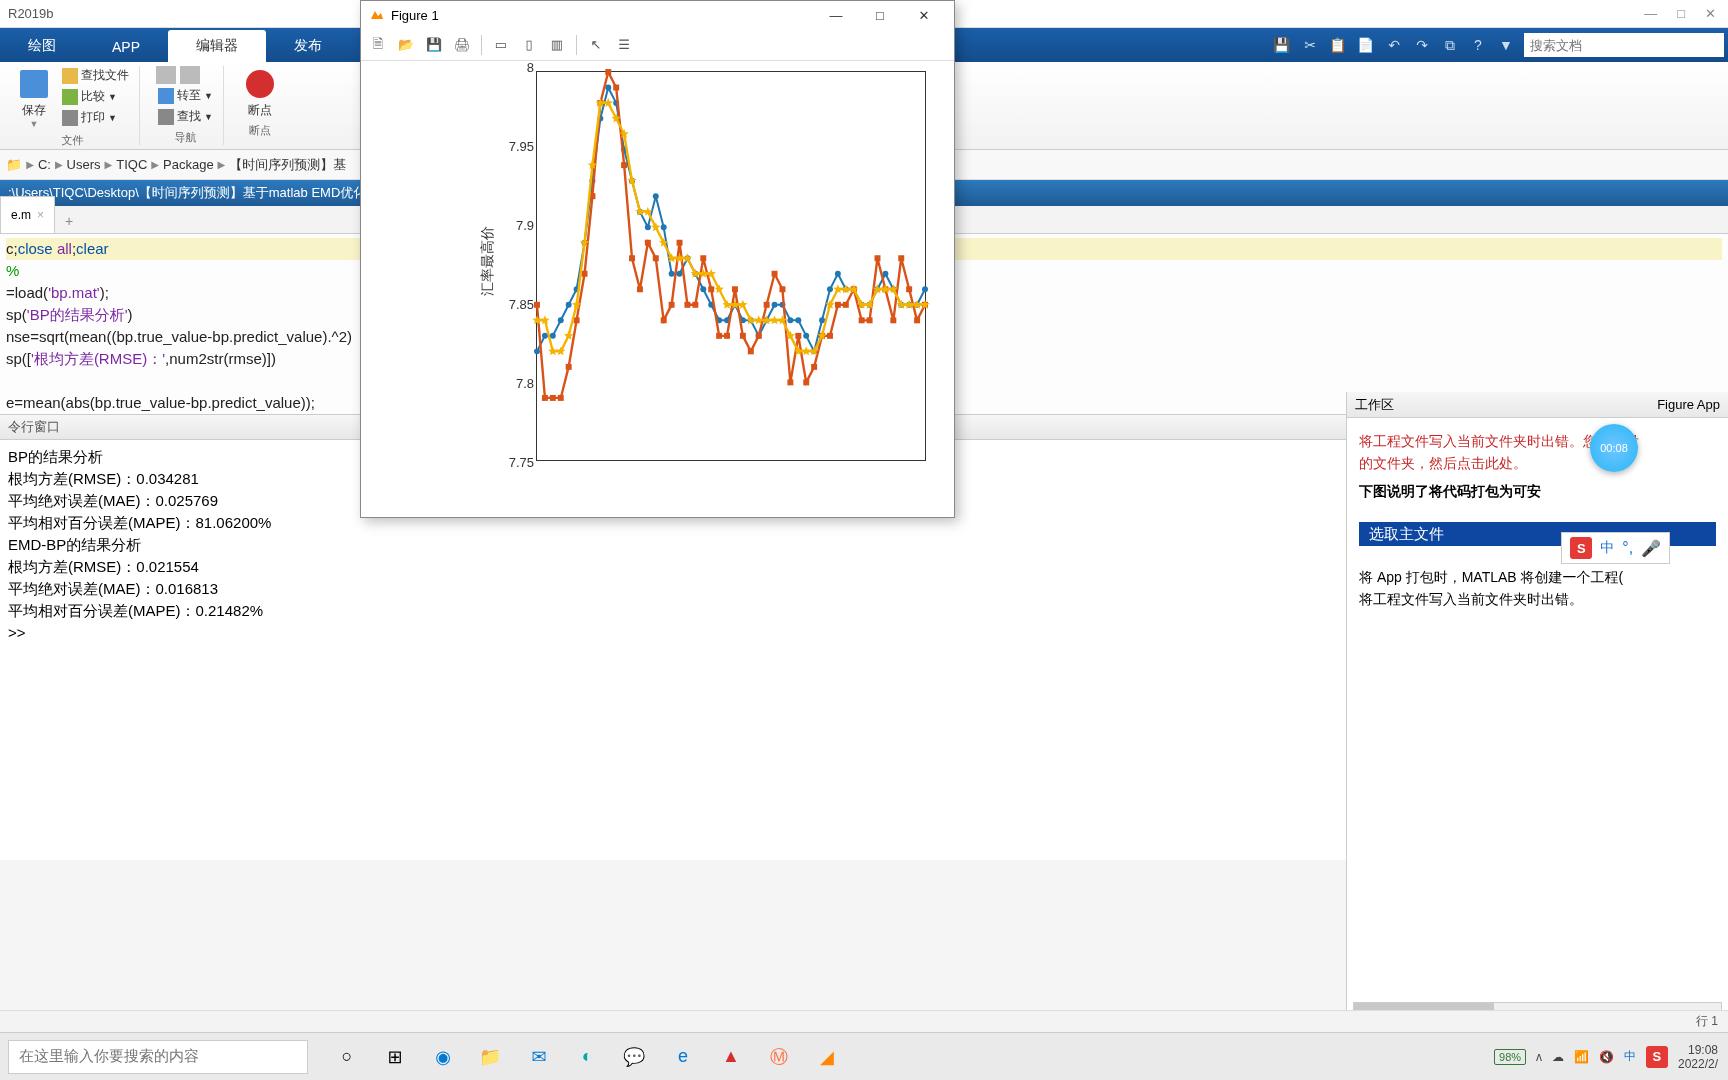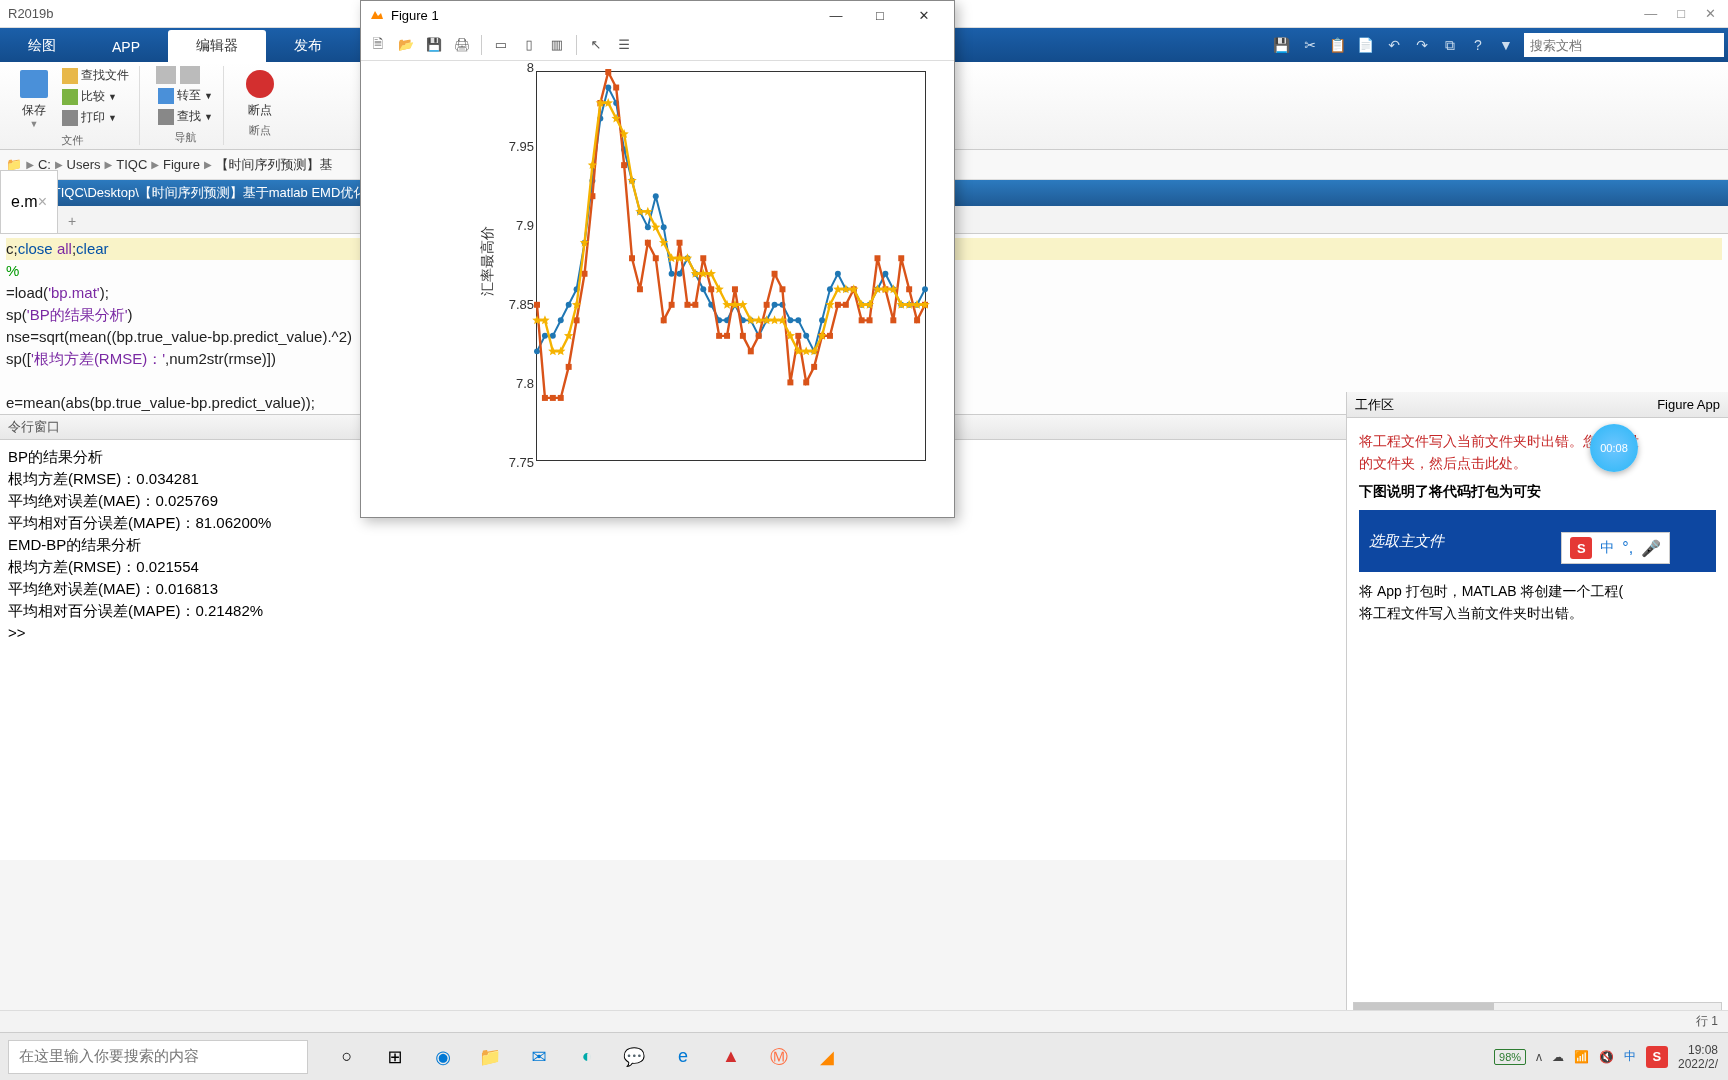"Figure" span.seg { text: Figure -> Package }
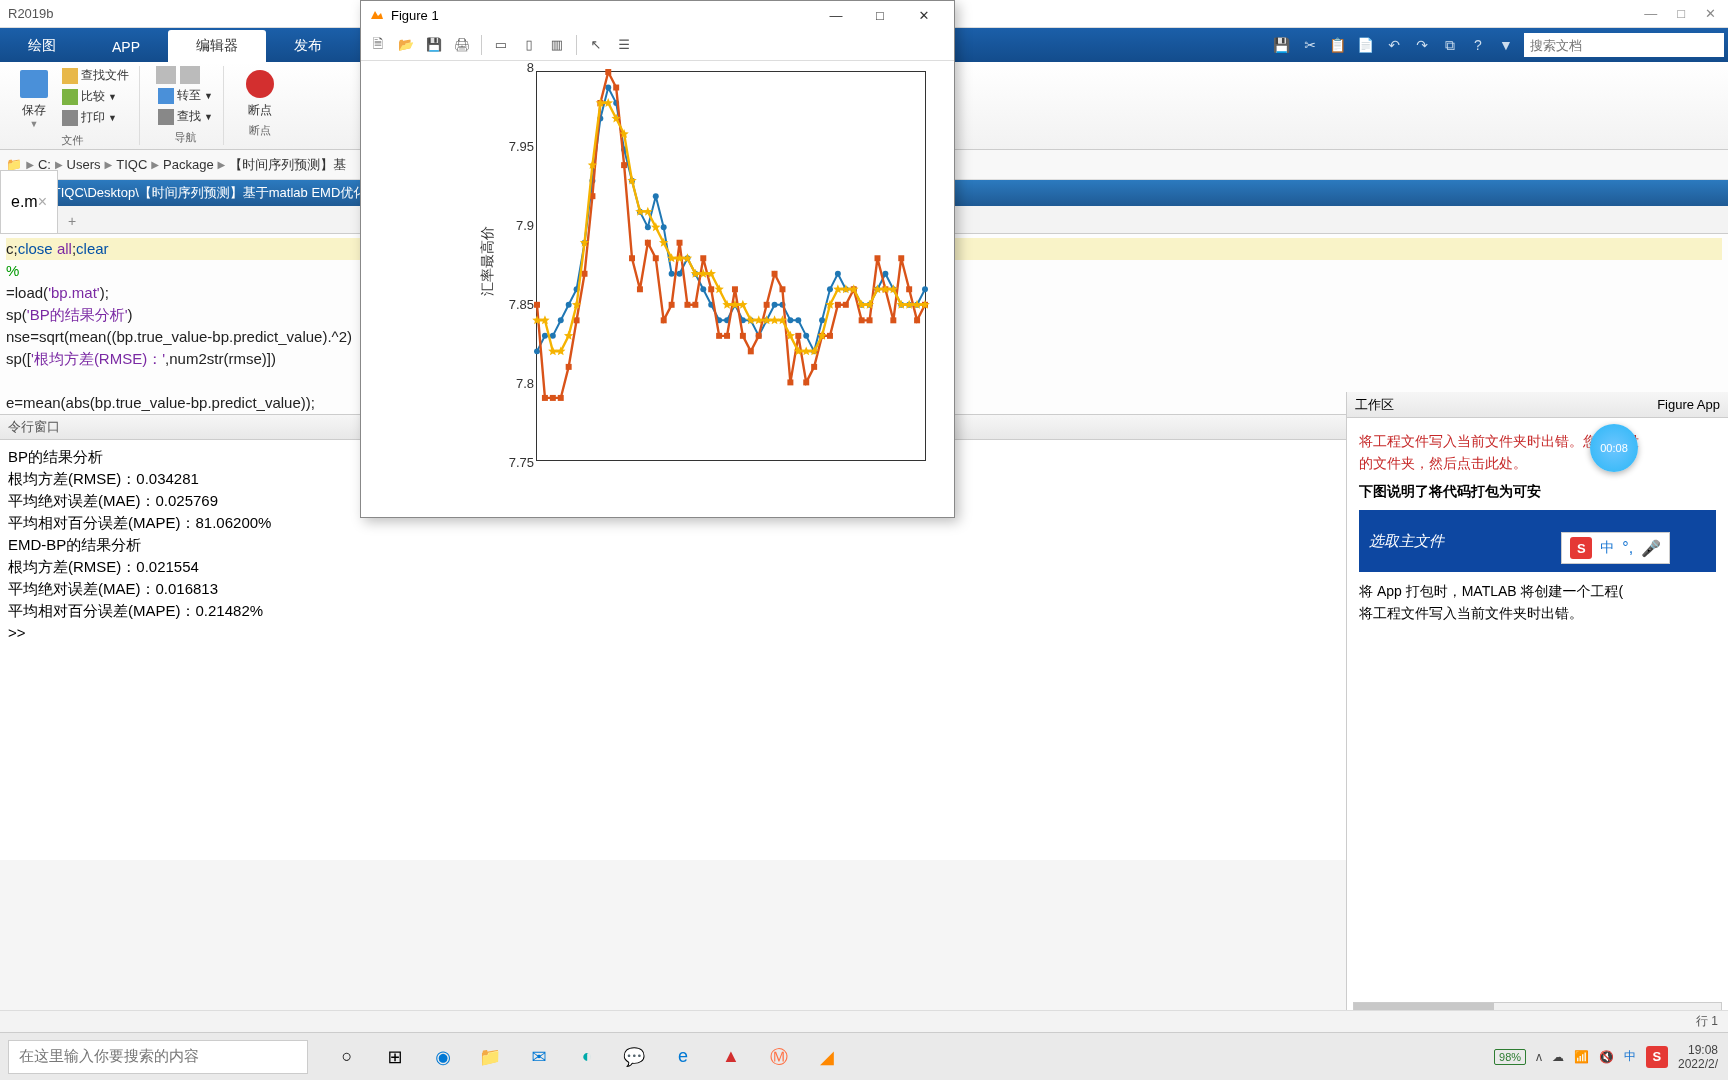"e.m" .filetab { font-size: 16px -> 12px; gap: none -> 6px; padding: 22px 10px -> 11px 10px }
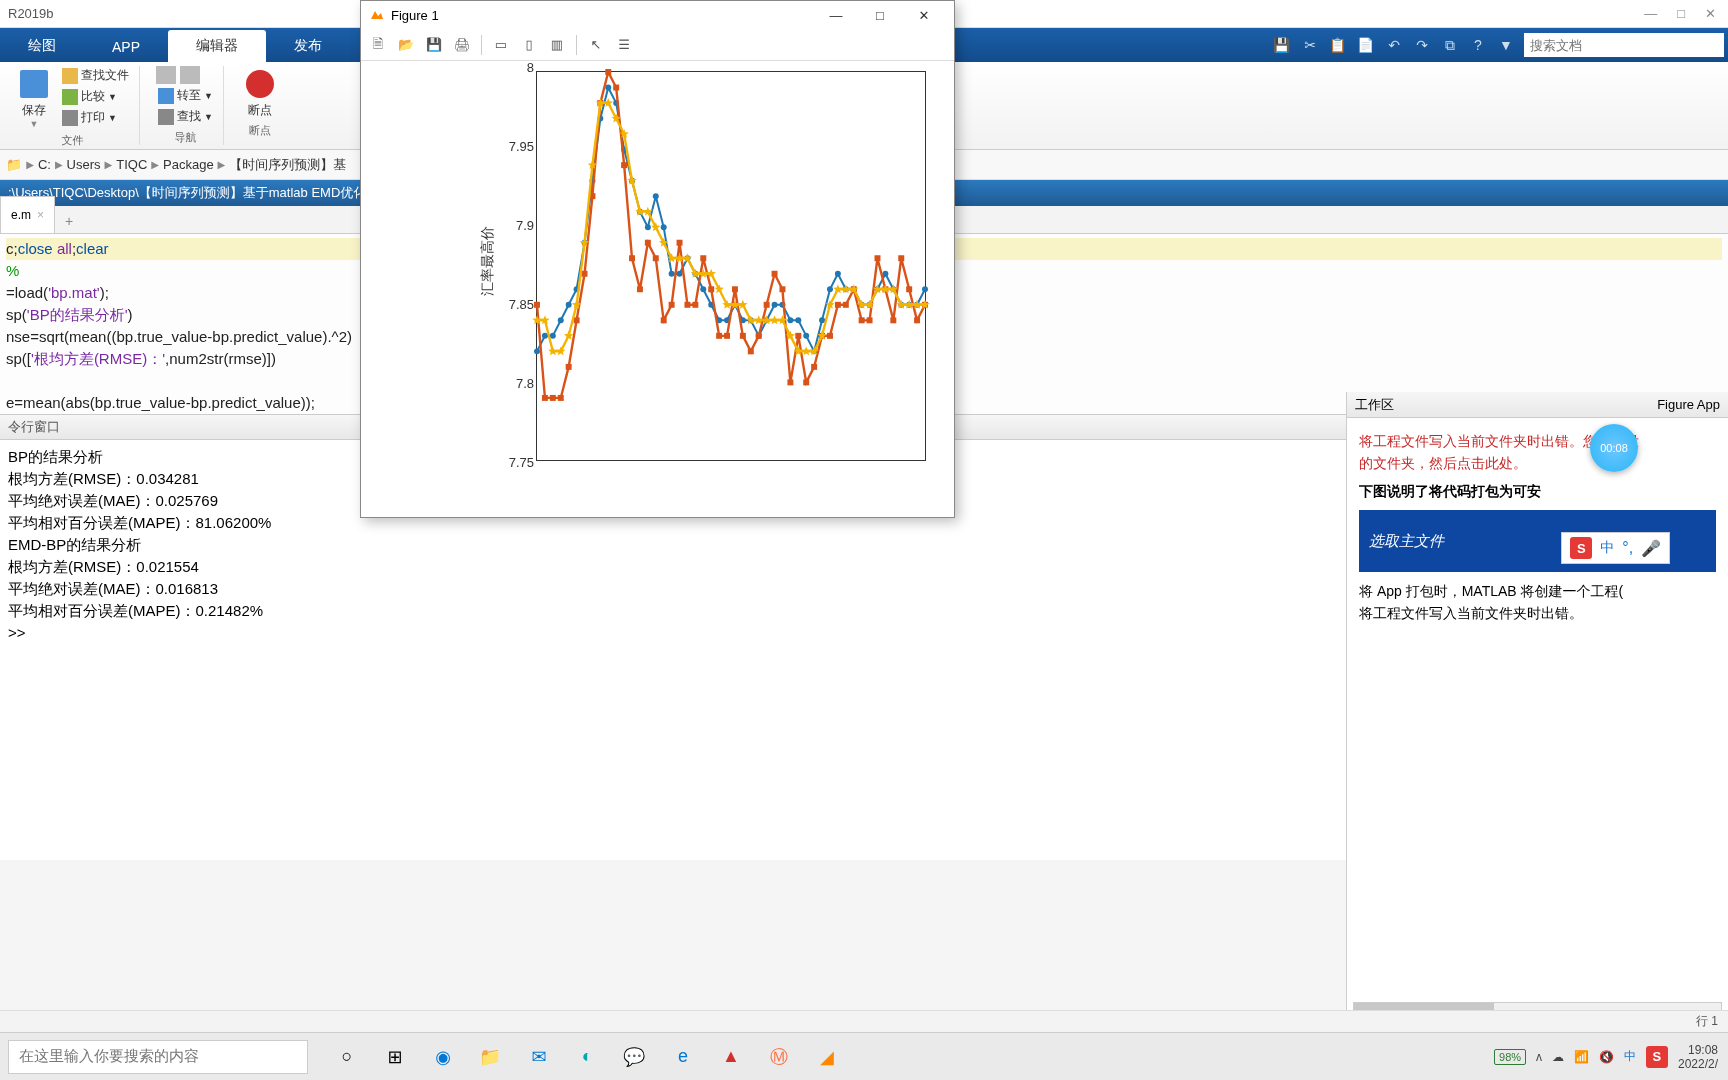"选取主文件" .ws-blue { font-style: italic -> none; margin: 8px 0 -> 20px 0; padding: 20px 10px -> 1px 10px }
